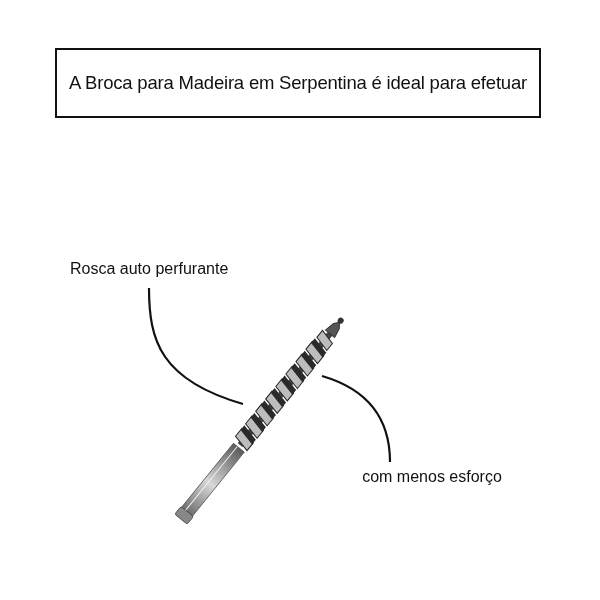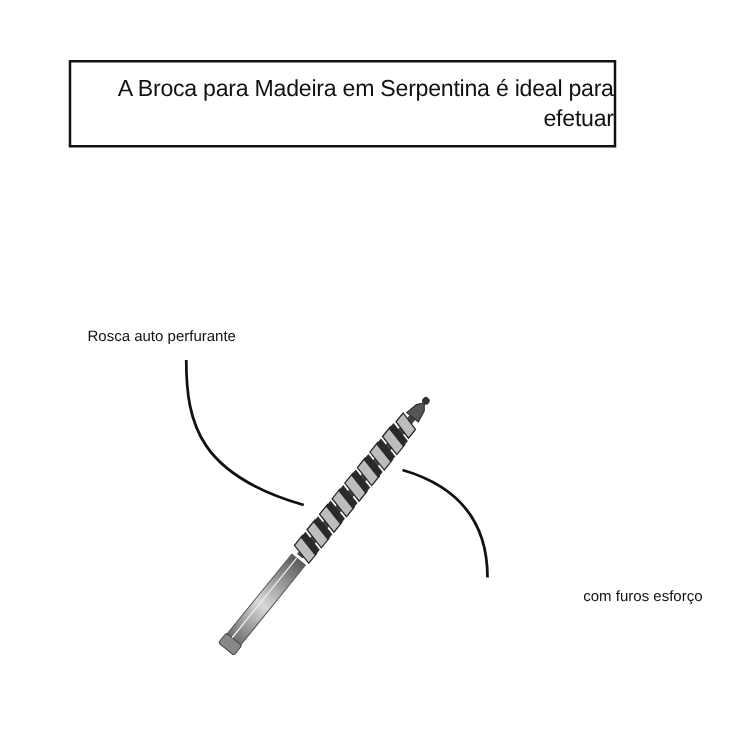"A Broca para Madeira em" .title-box { width: 438px -> 486px }
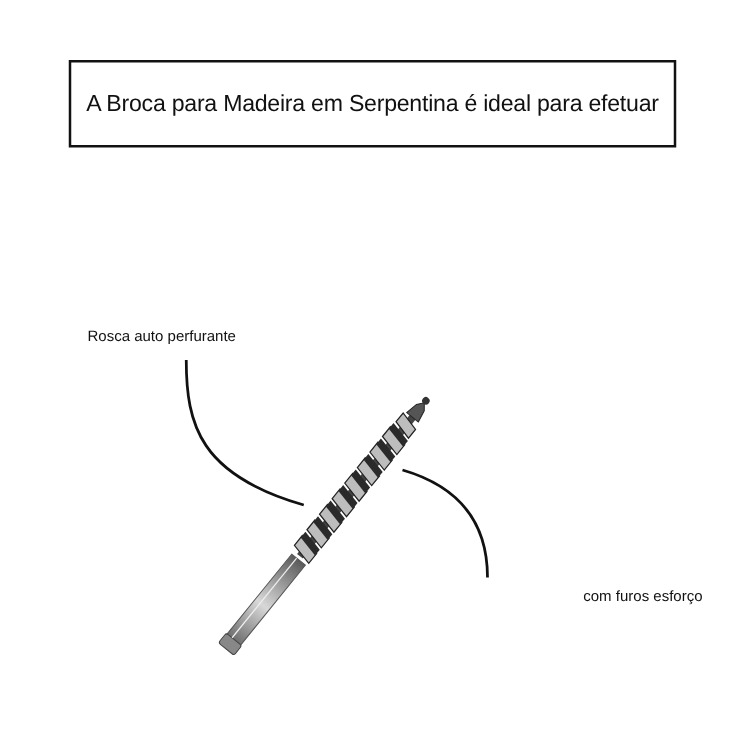"Rosca auto perfurante" .label { font-size: 12px -> 16px; text-align: right -> center }
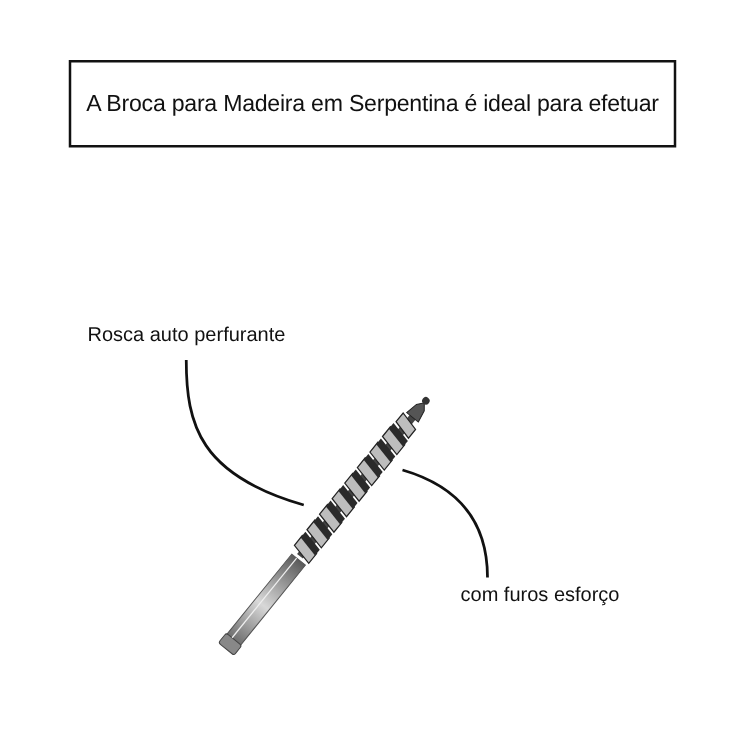"com furos esforço" div { text: furos -> menos }
